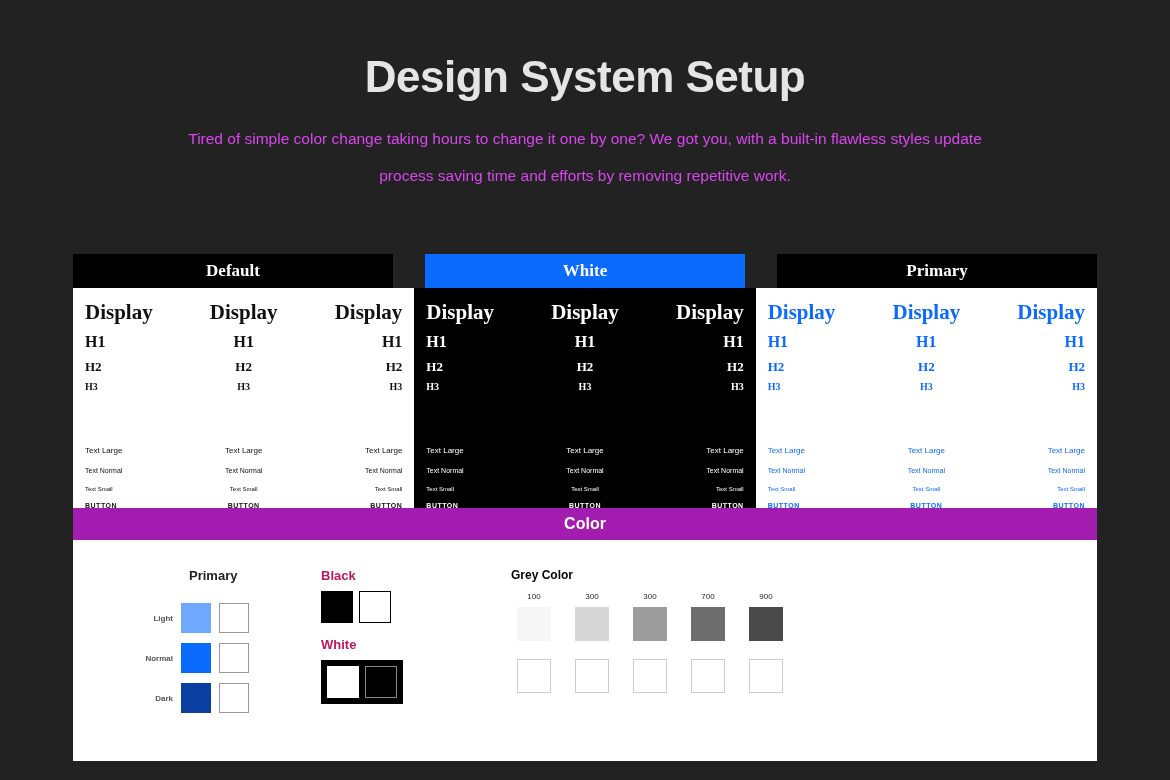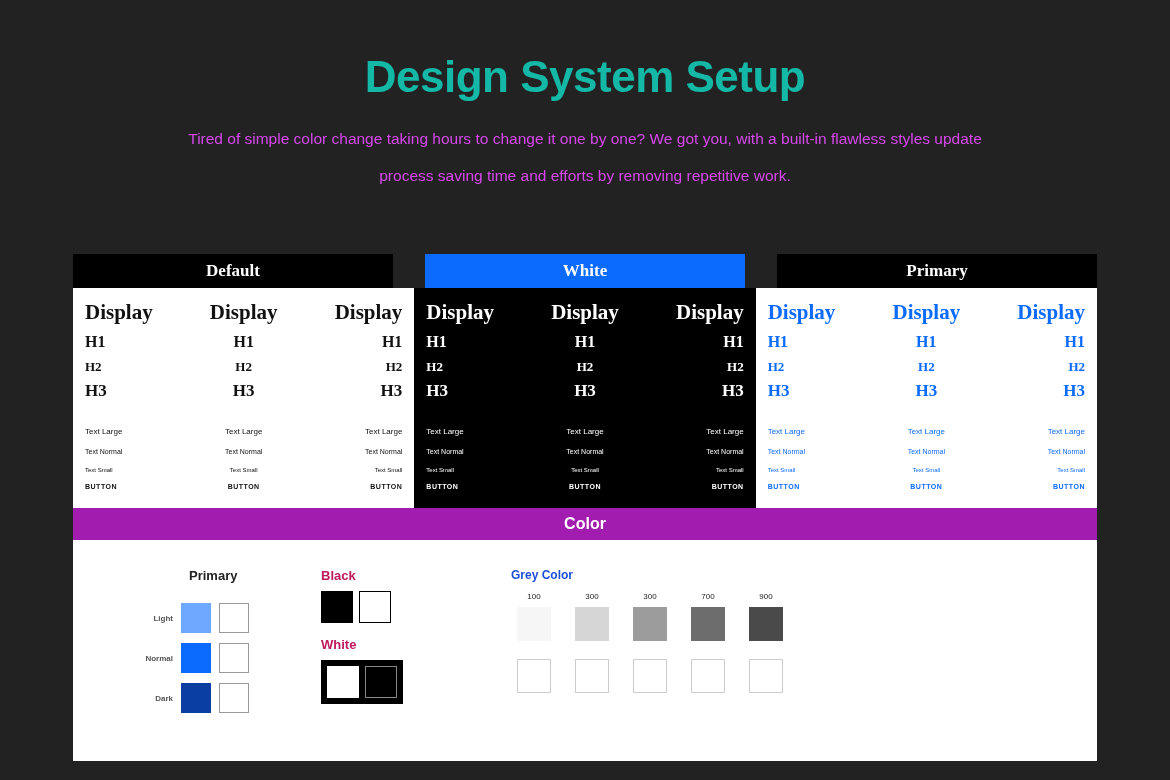"Design System Setup" .page-title { color: #14b8a6 -> #e5e5e5 }
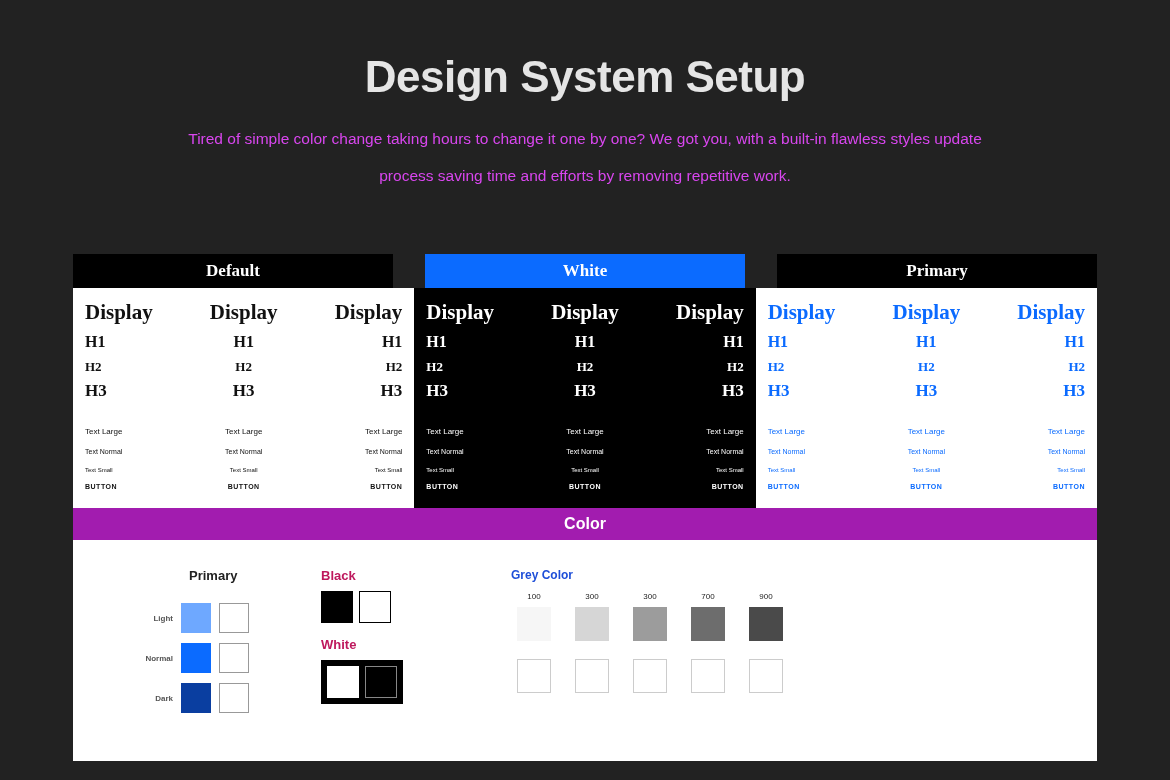"H3" .t-h3 { font-size: 17px -> 10px; margin-bottom: 0 -> 28px }
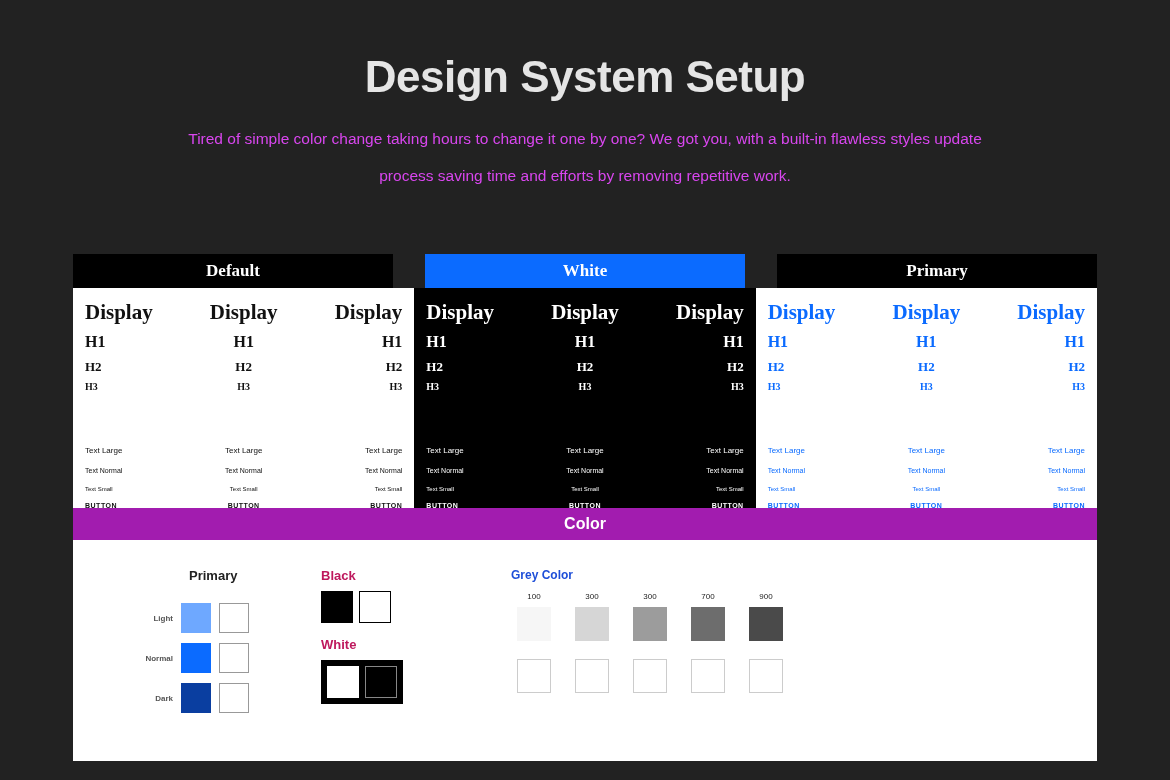"Grey Color" .grey-title { color: #1d4ed8 -> #000000 }
